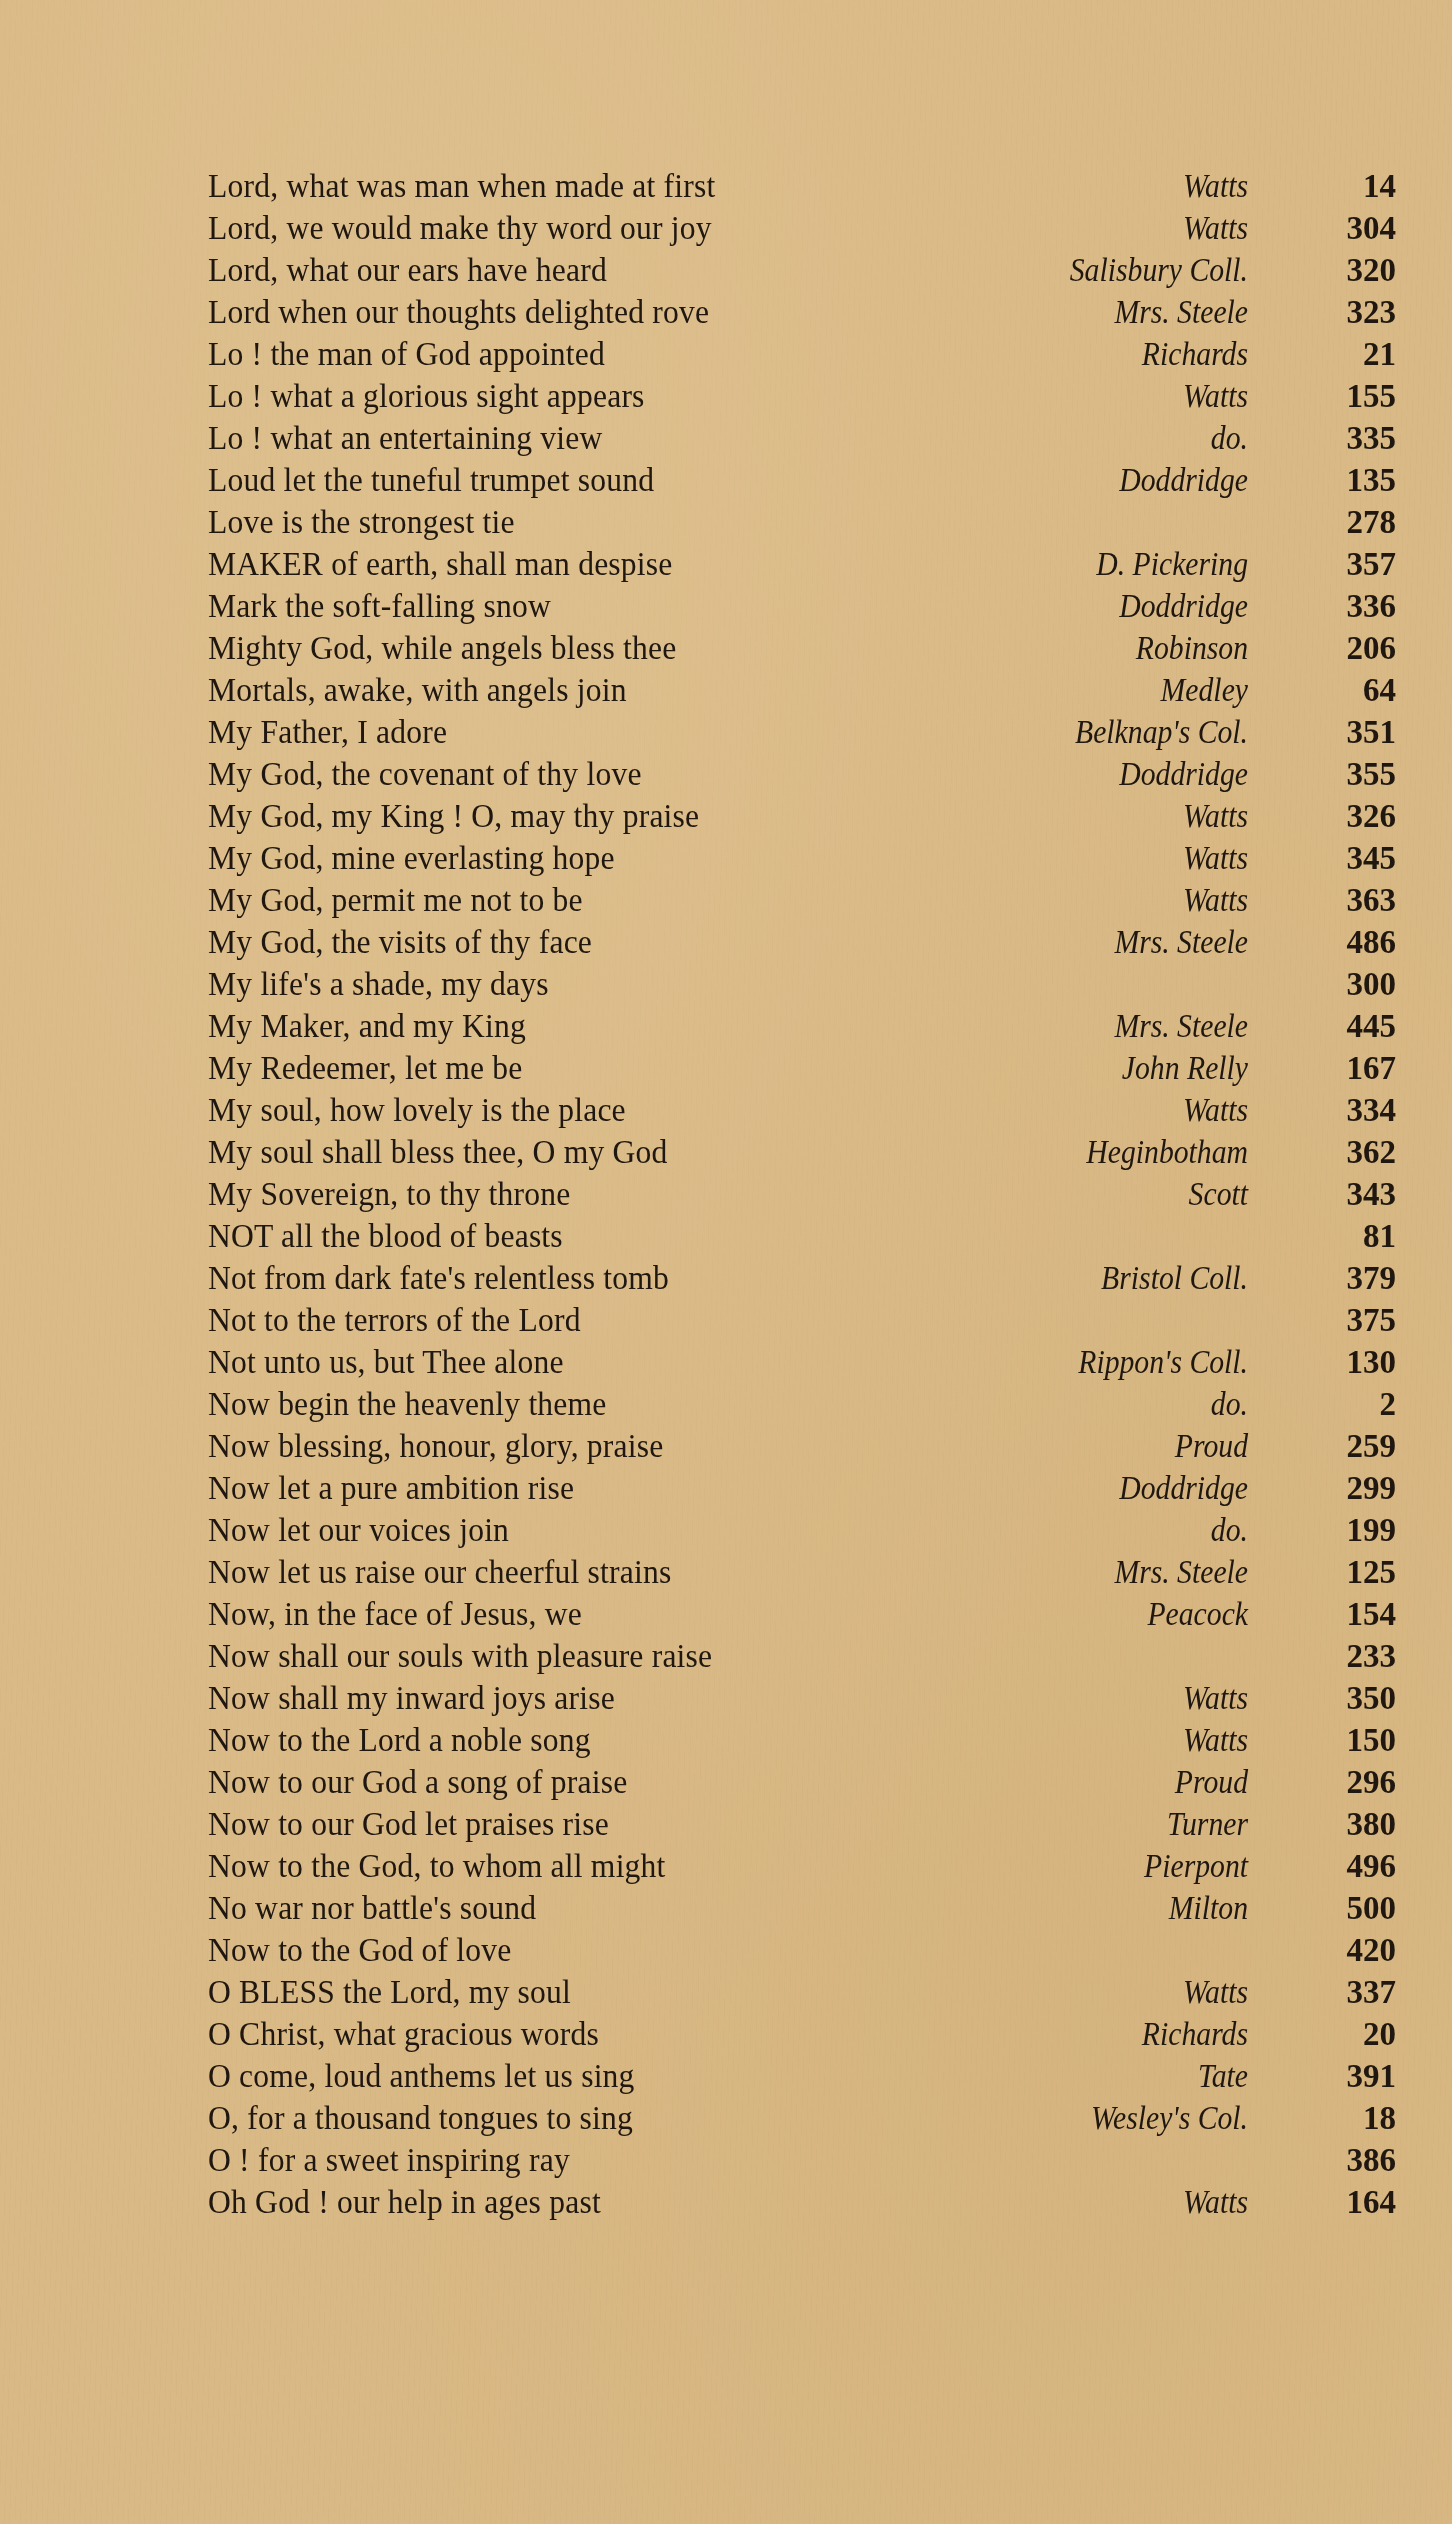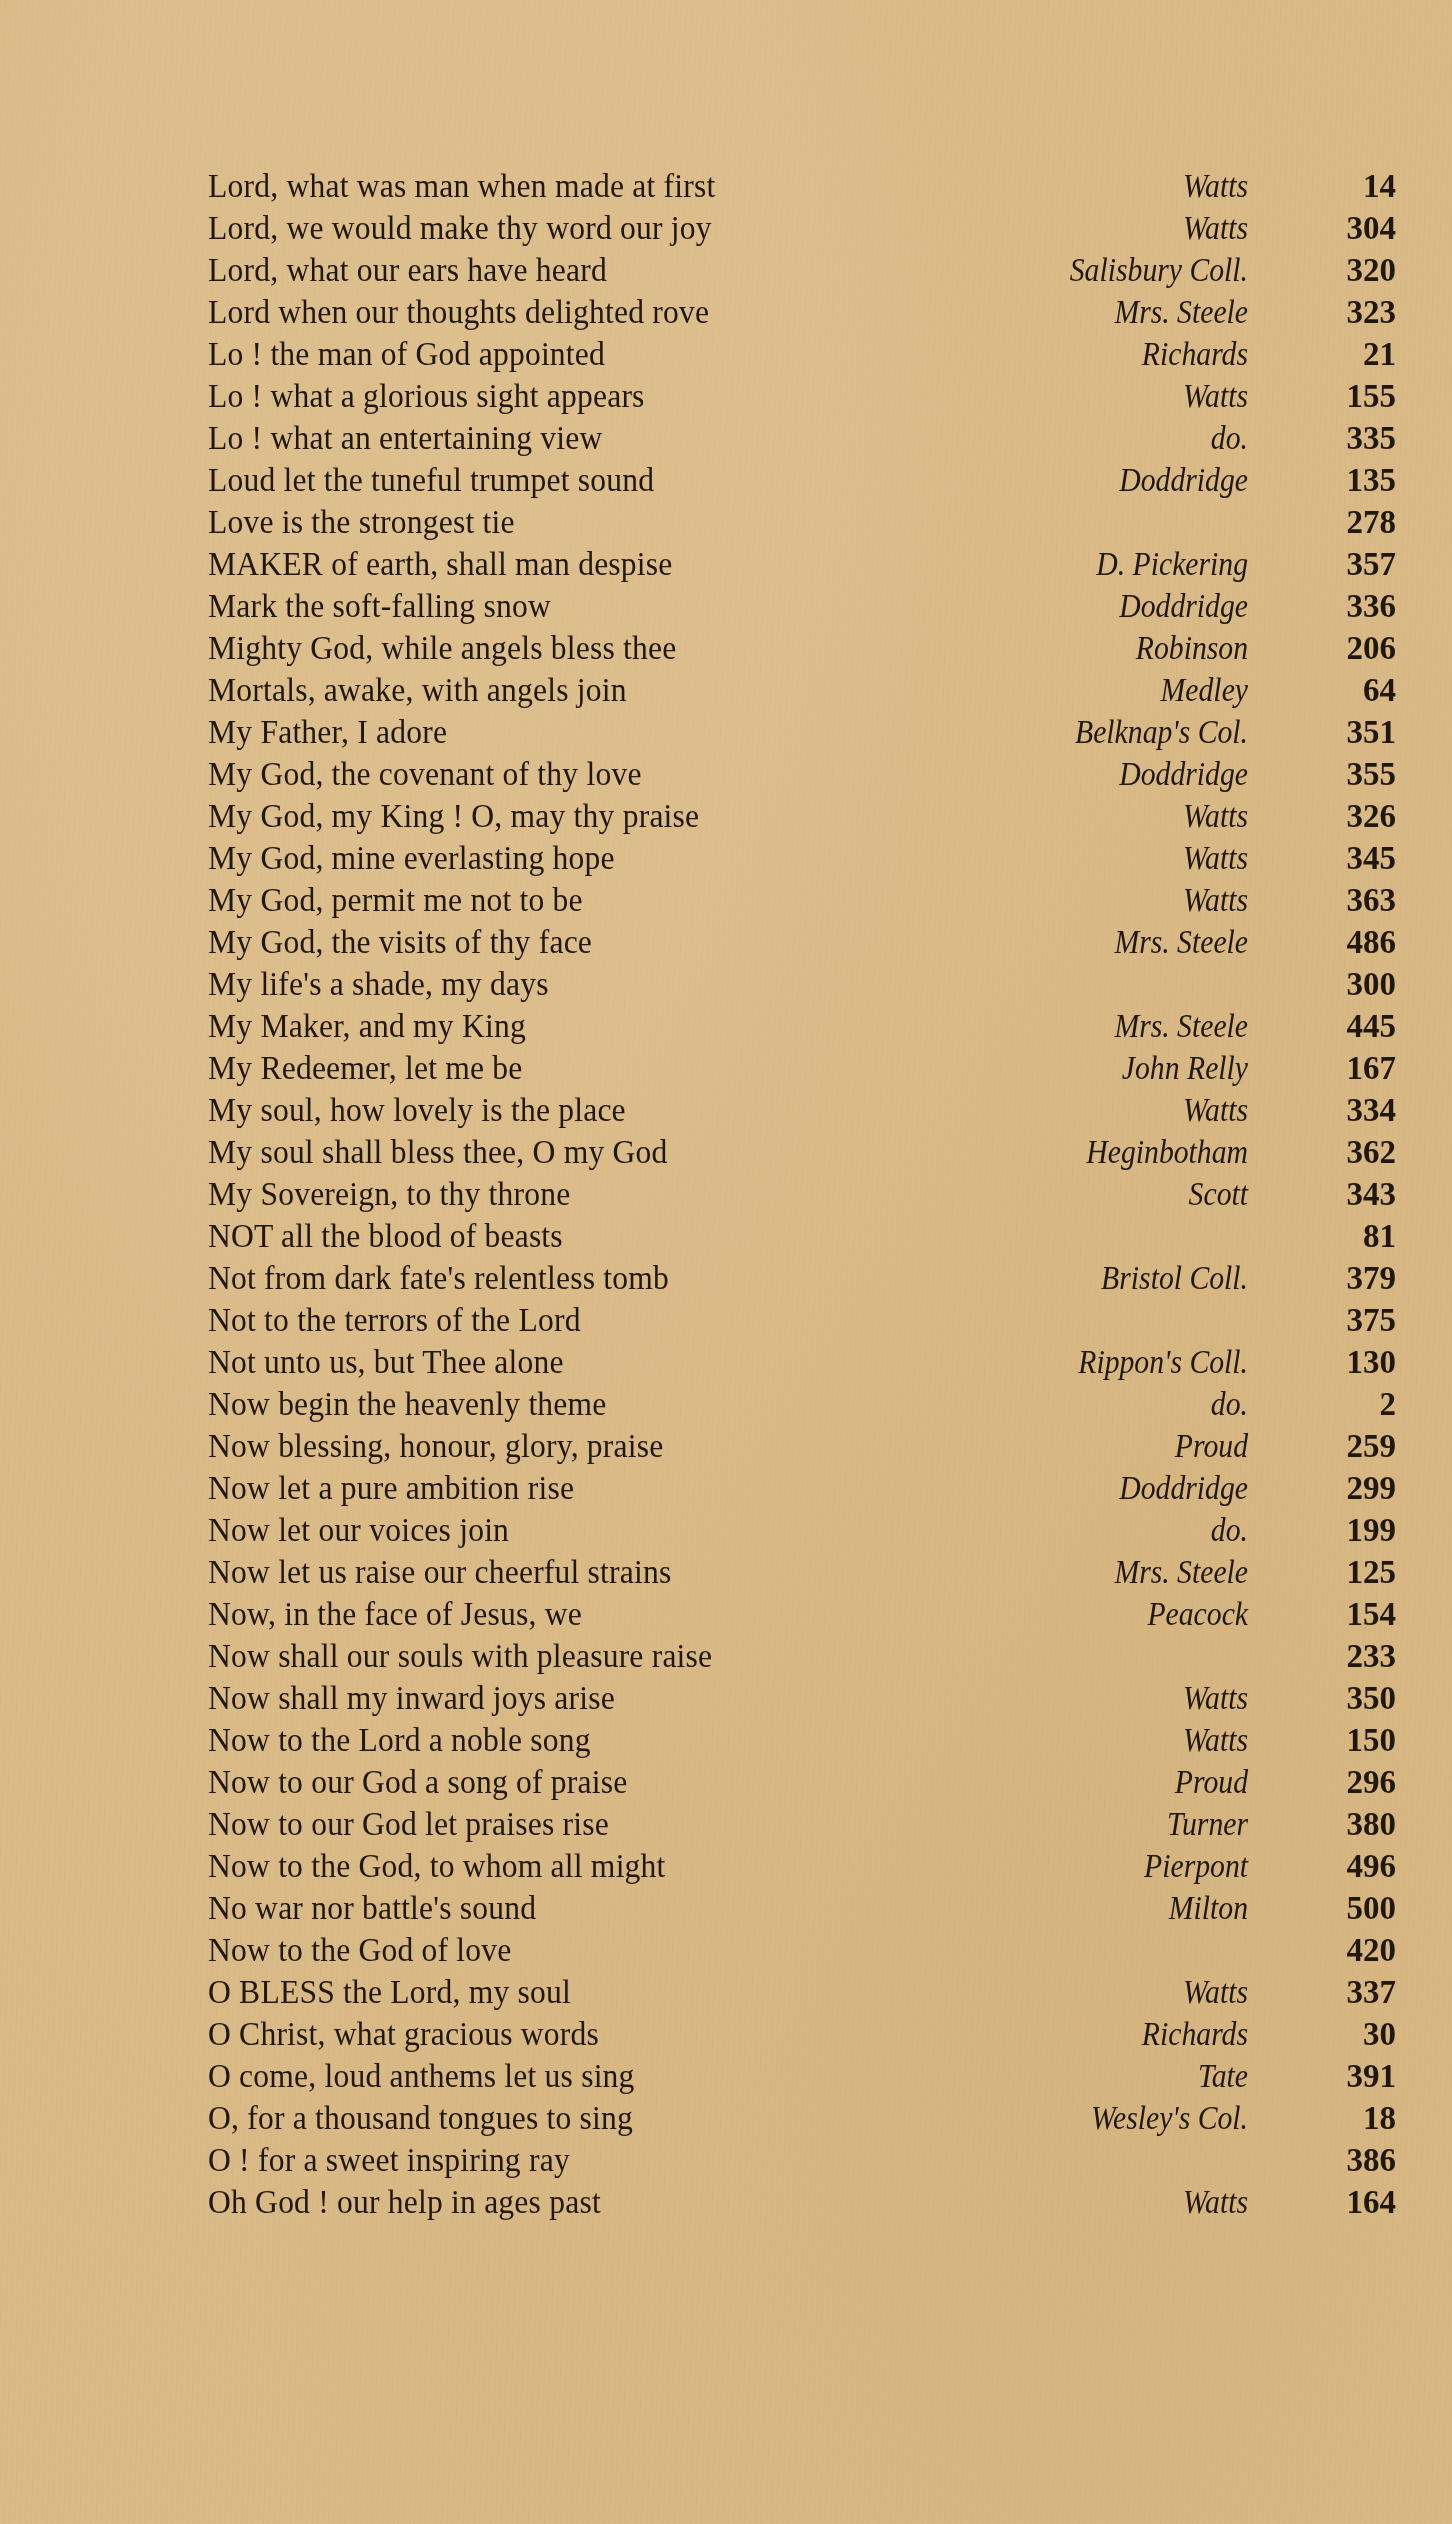"30" span.hymn-number { text: 30 -> 20 }
